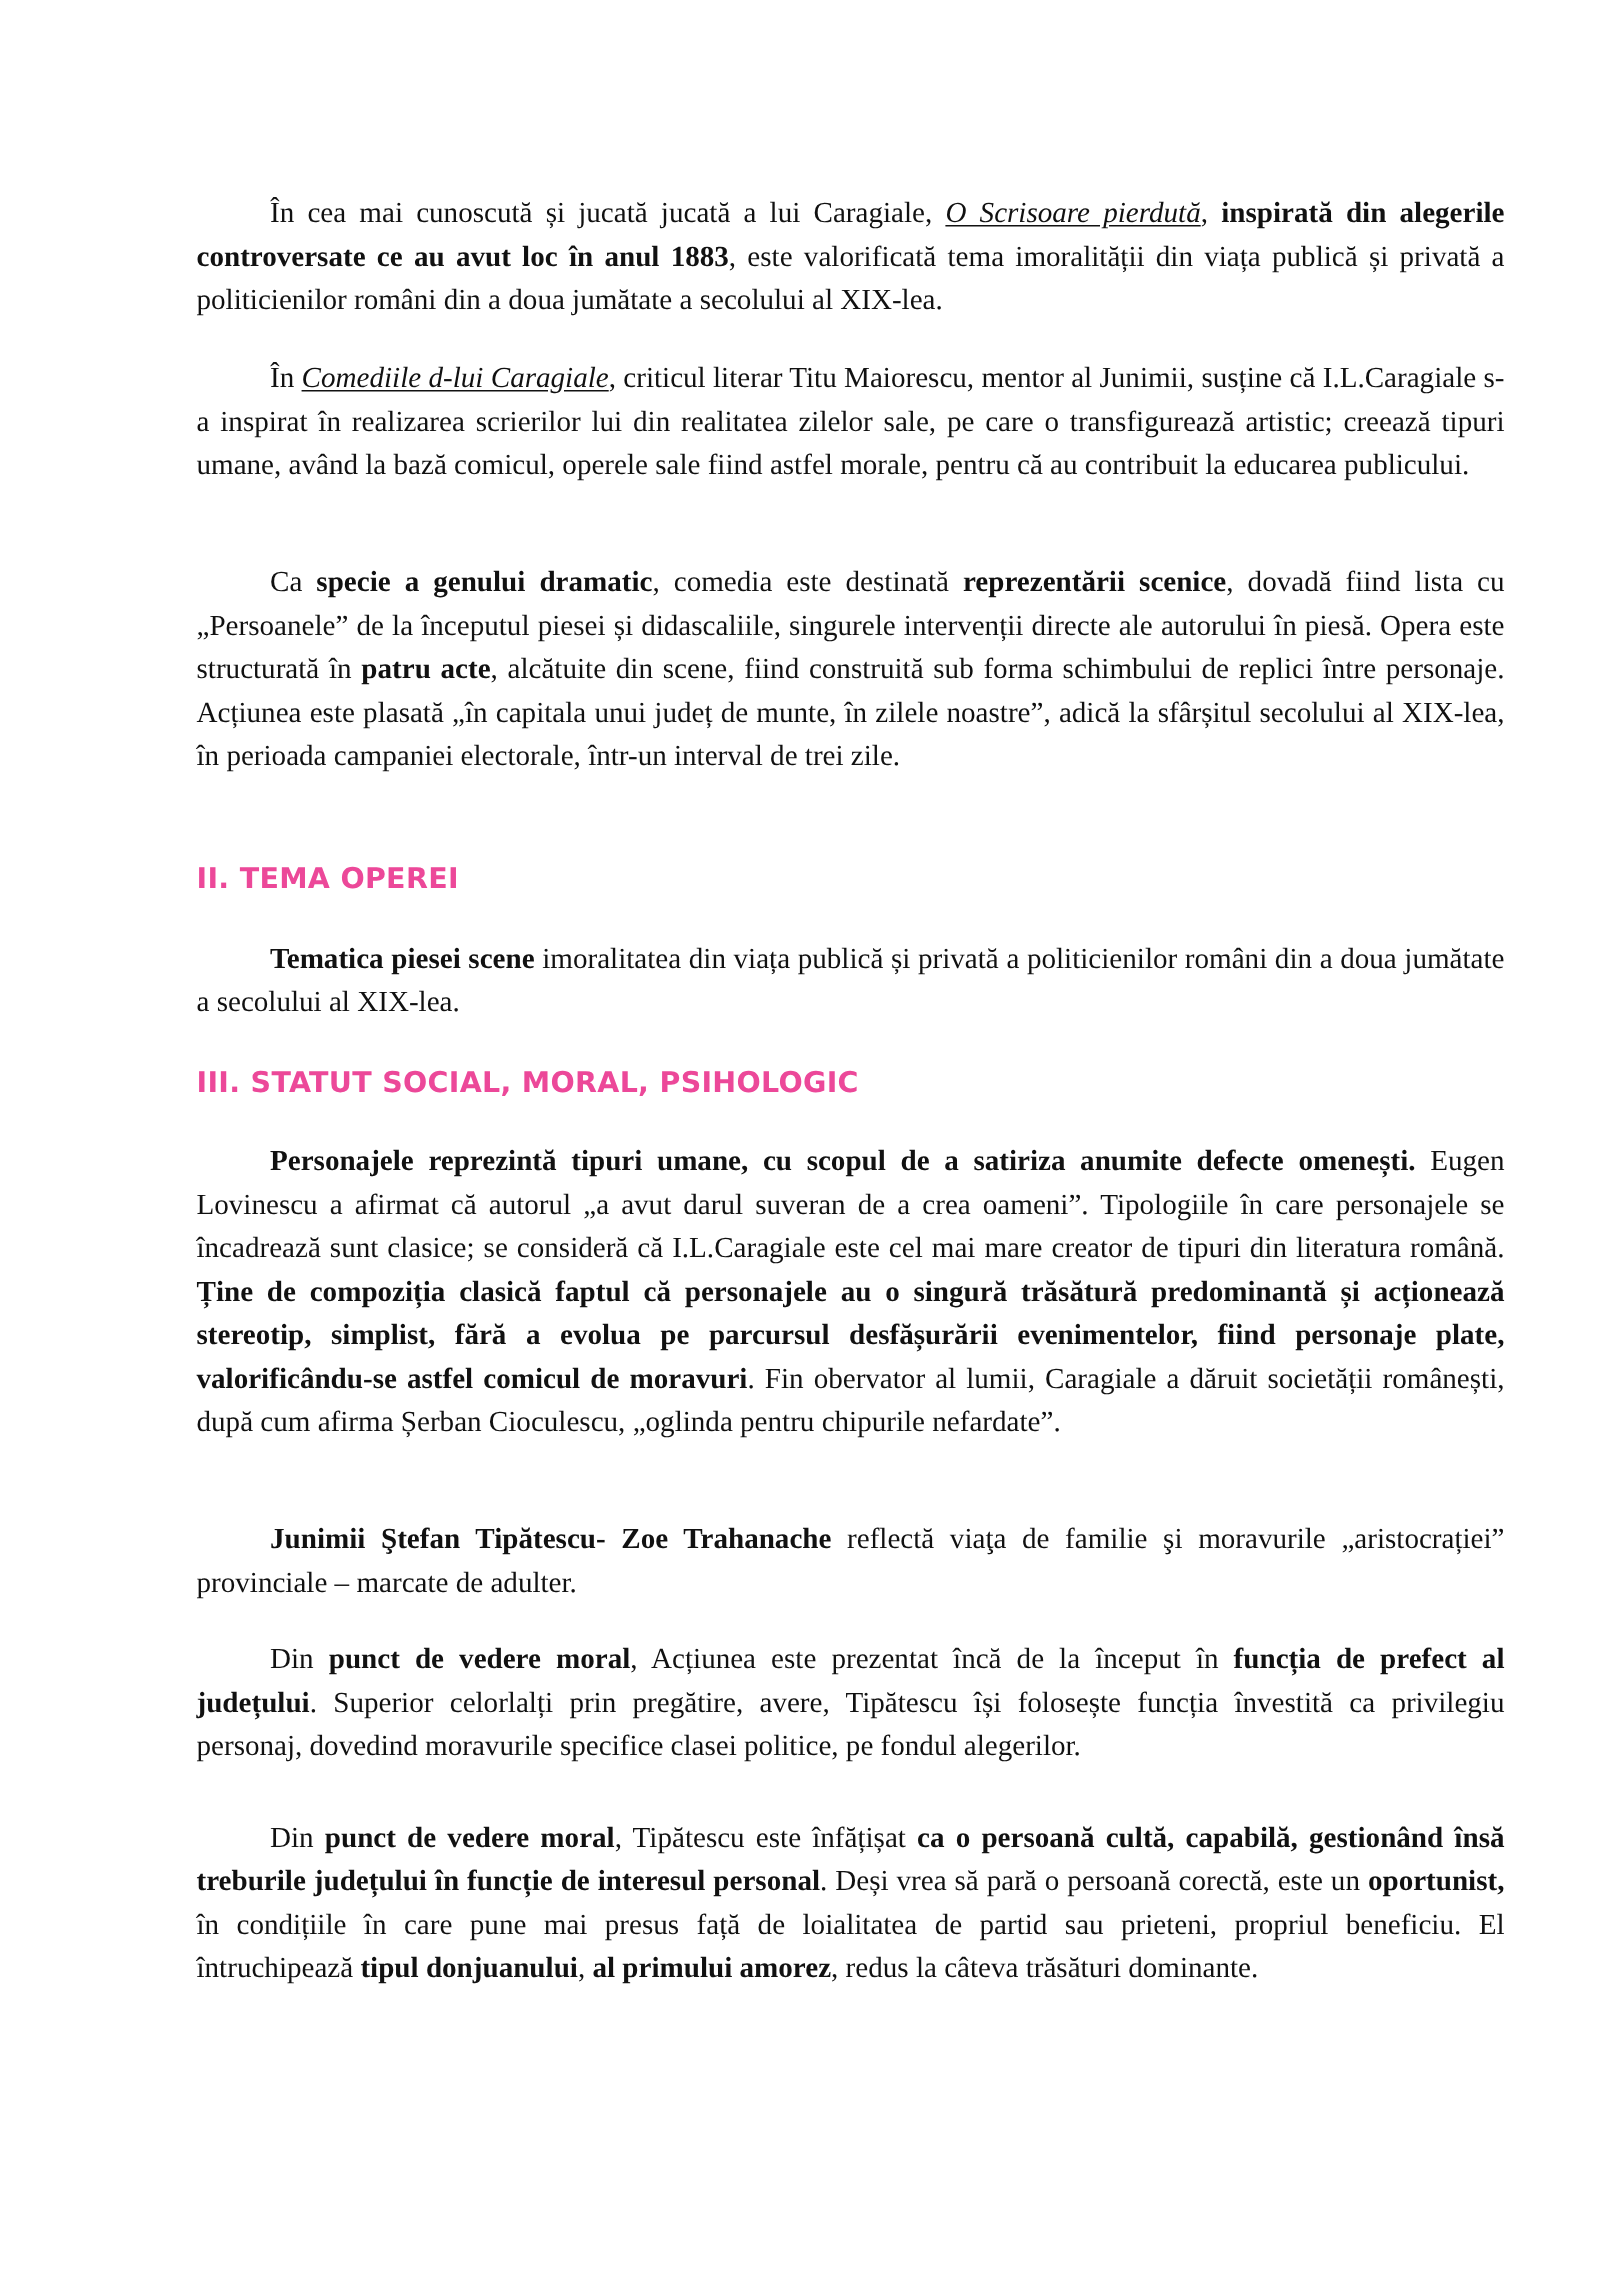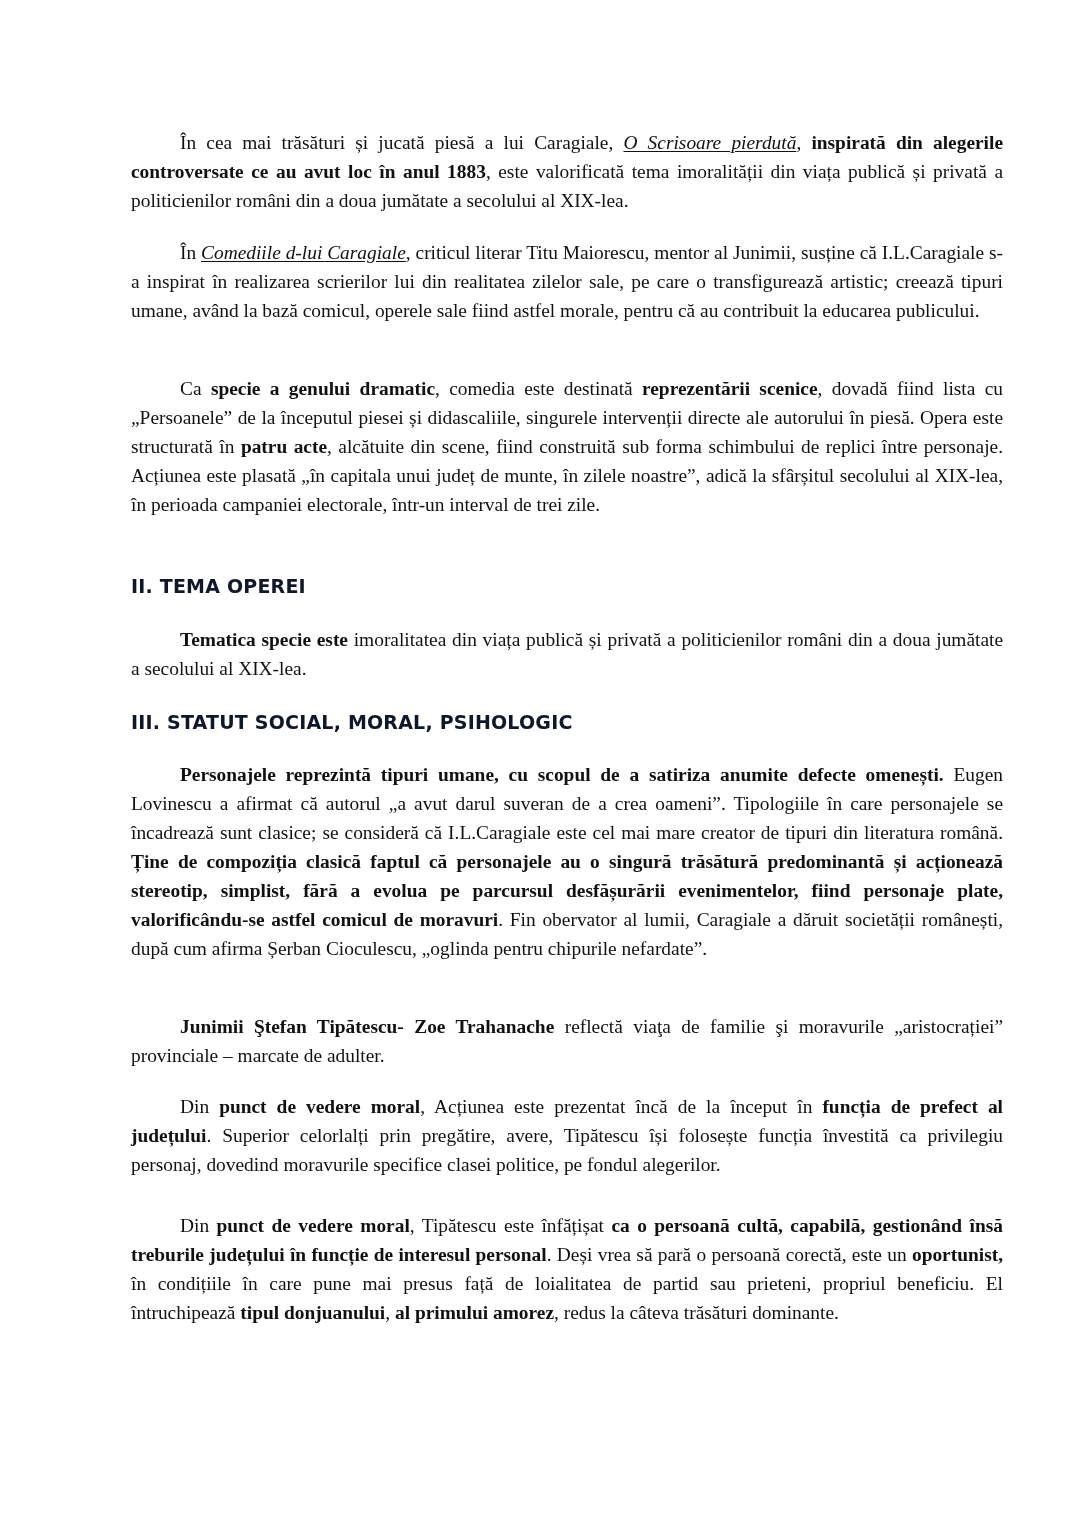"În cea mai trăsături și" span { text: trăsături și jucată piesă -> cunoscută și jucată jucată }
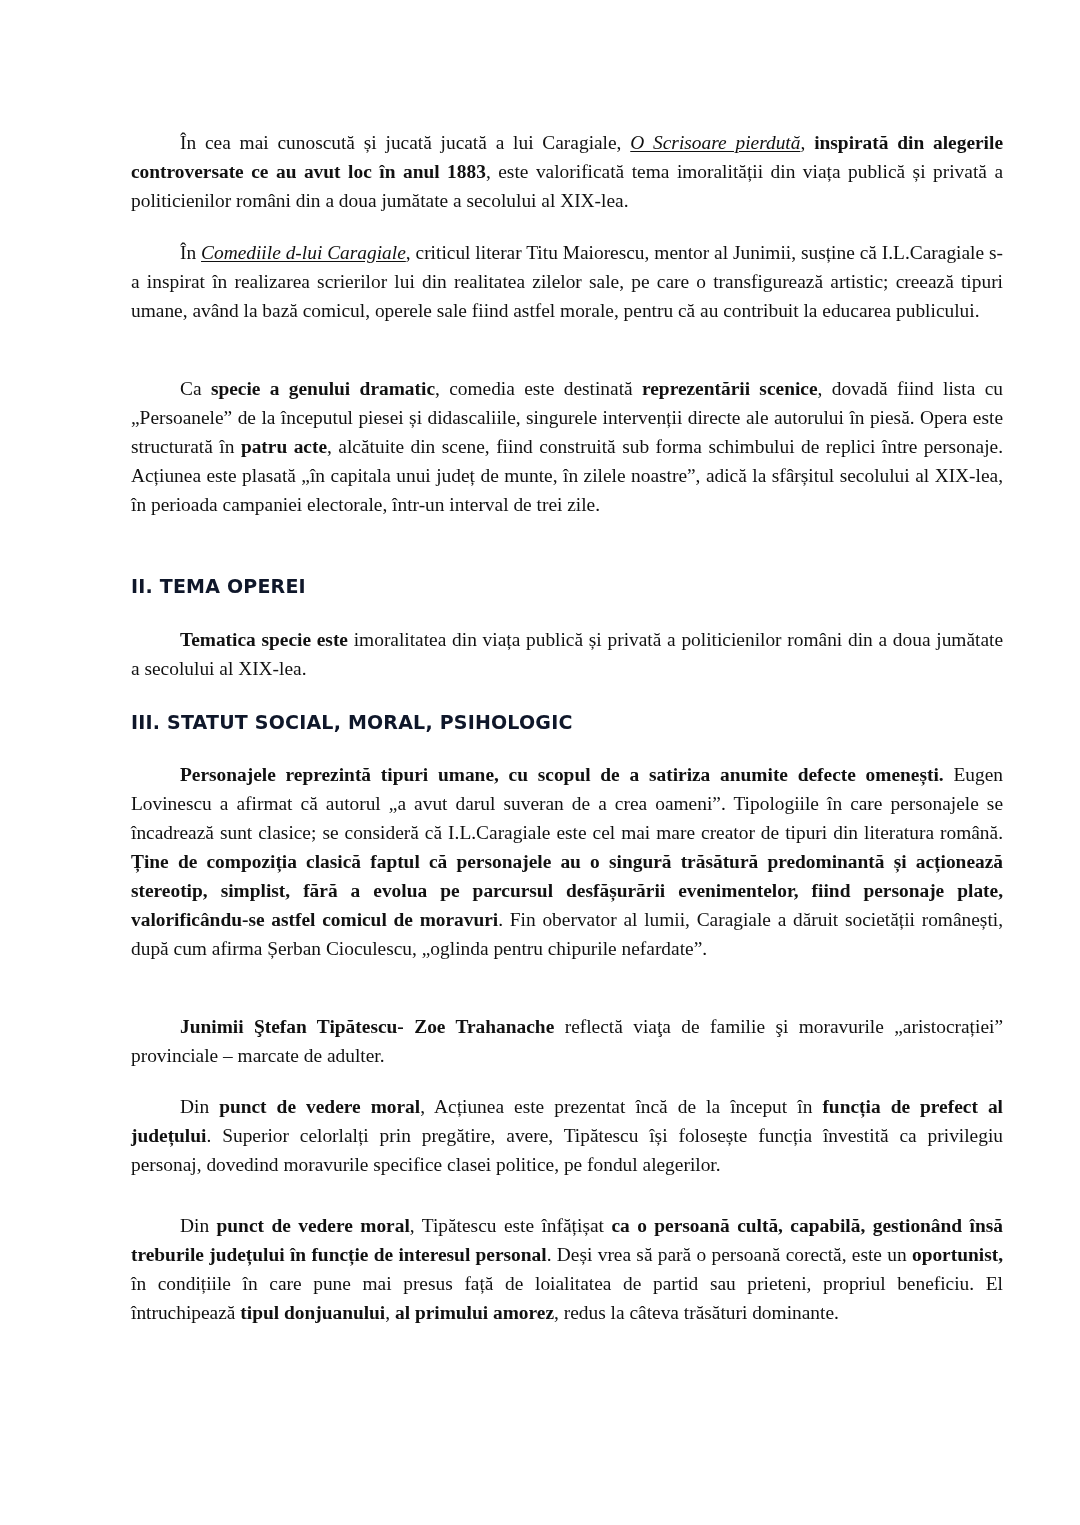"II. TEMA OPEREI" .heading { color: #0f172a -> #ec4899 }
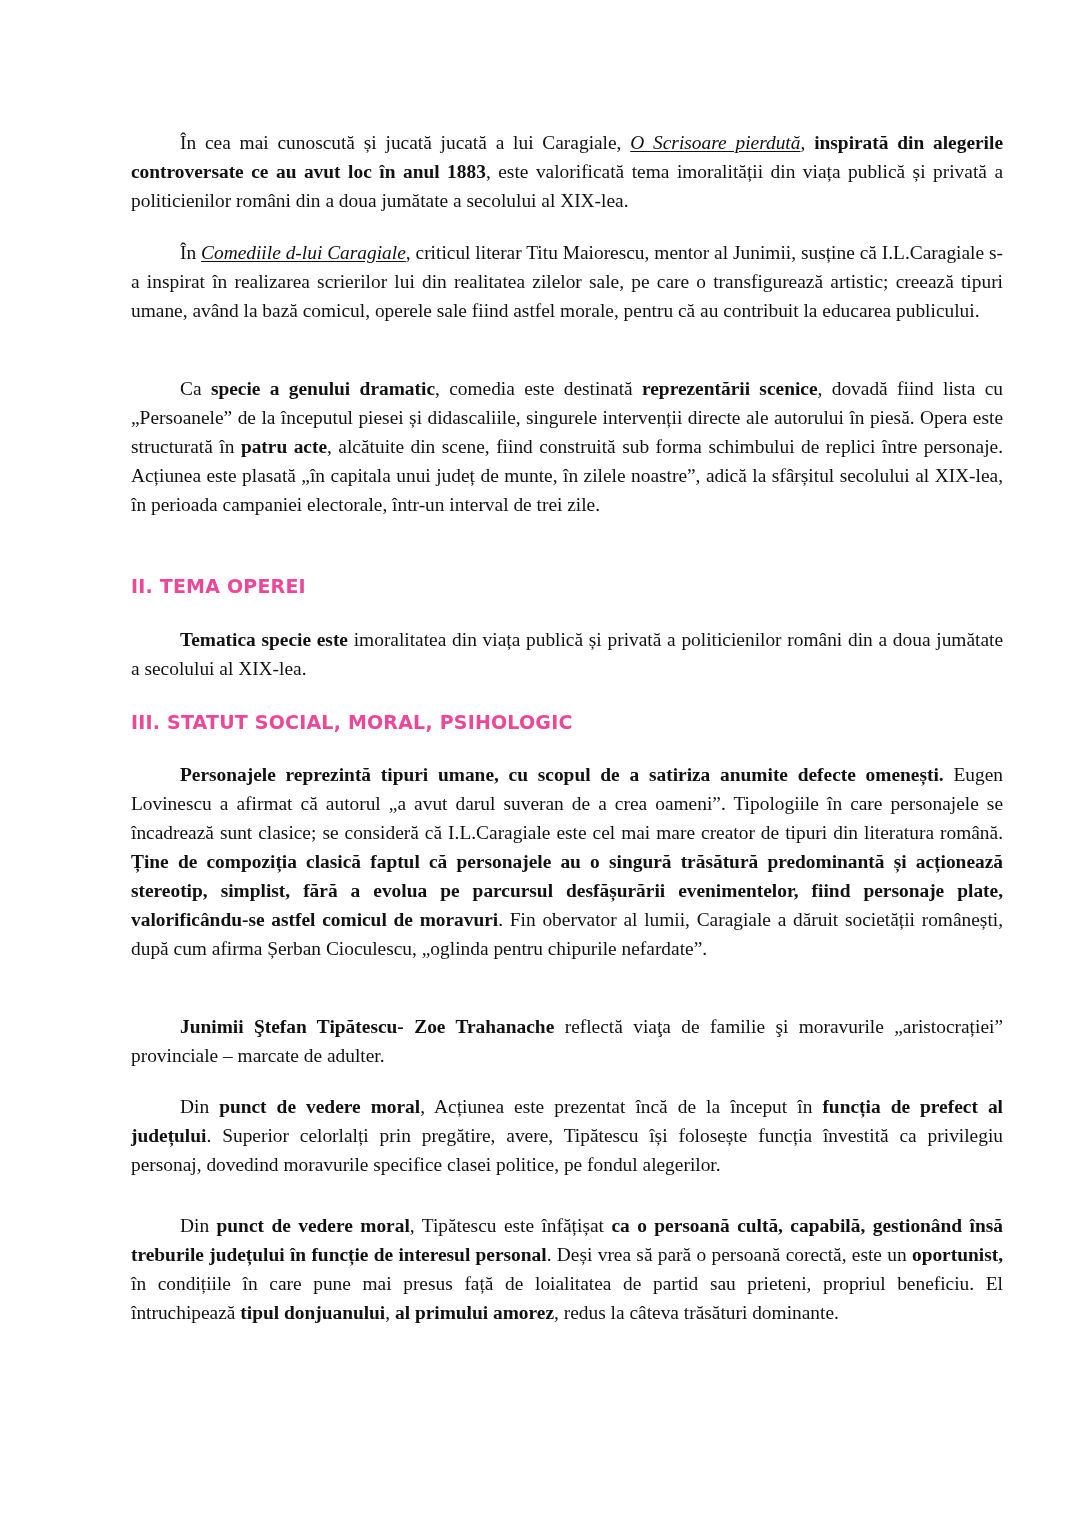"Tematica specie este" b { text: specie este -> piesei scene }
